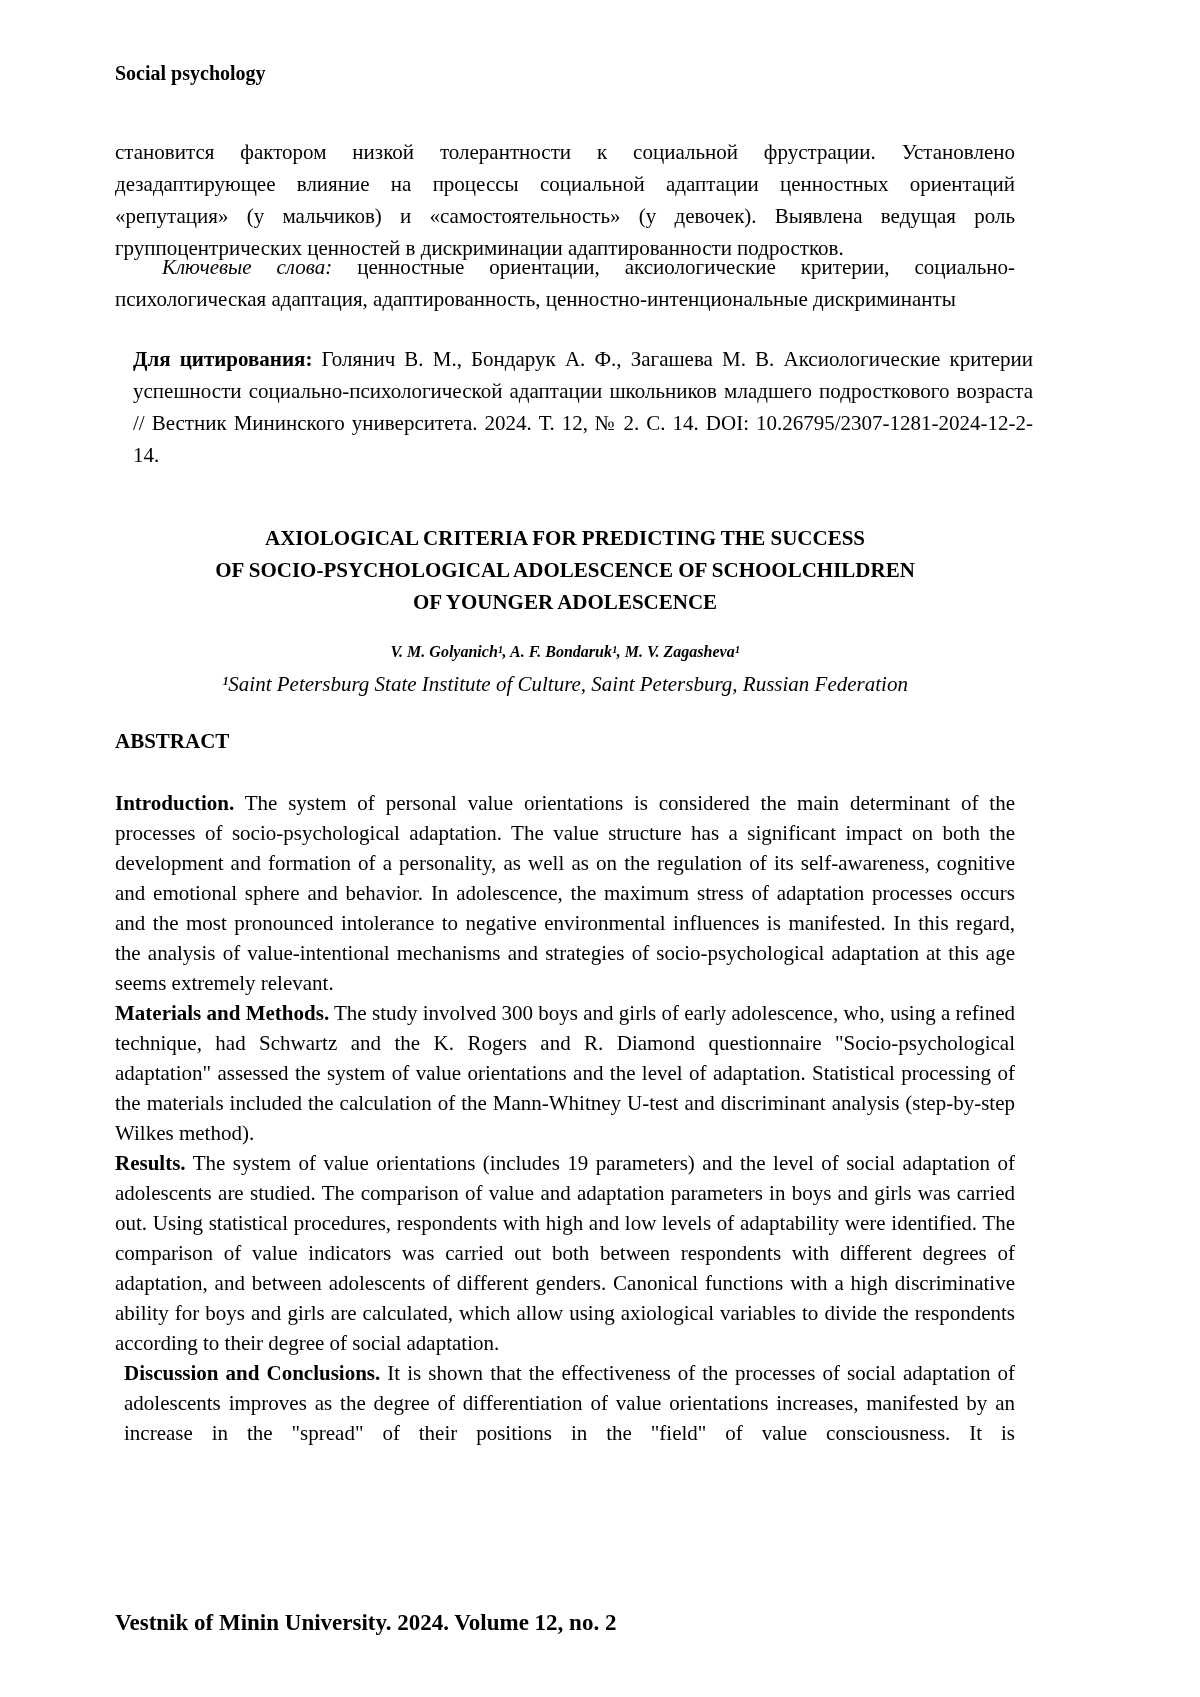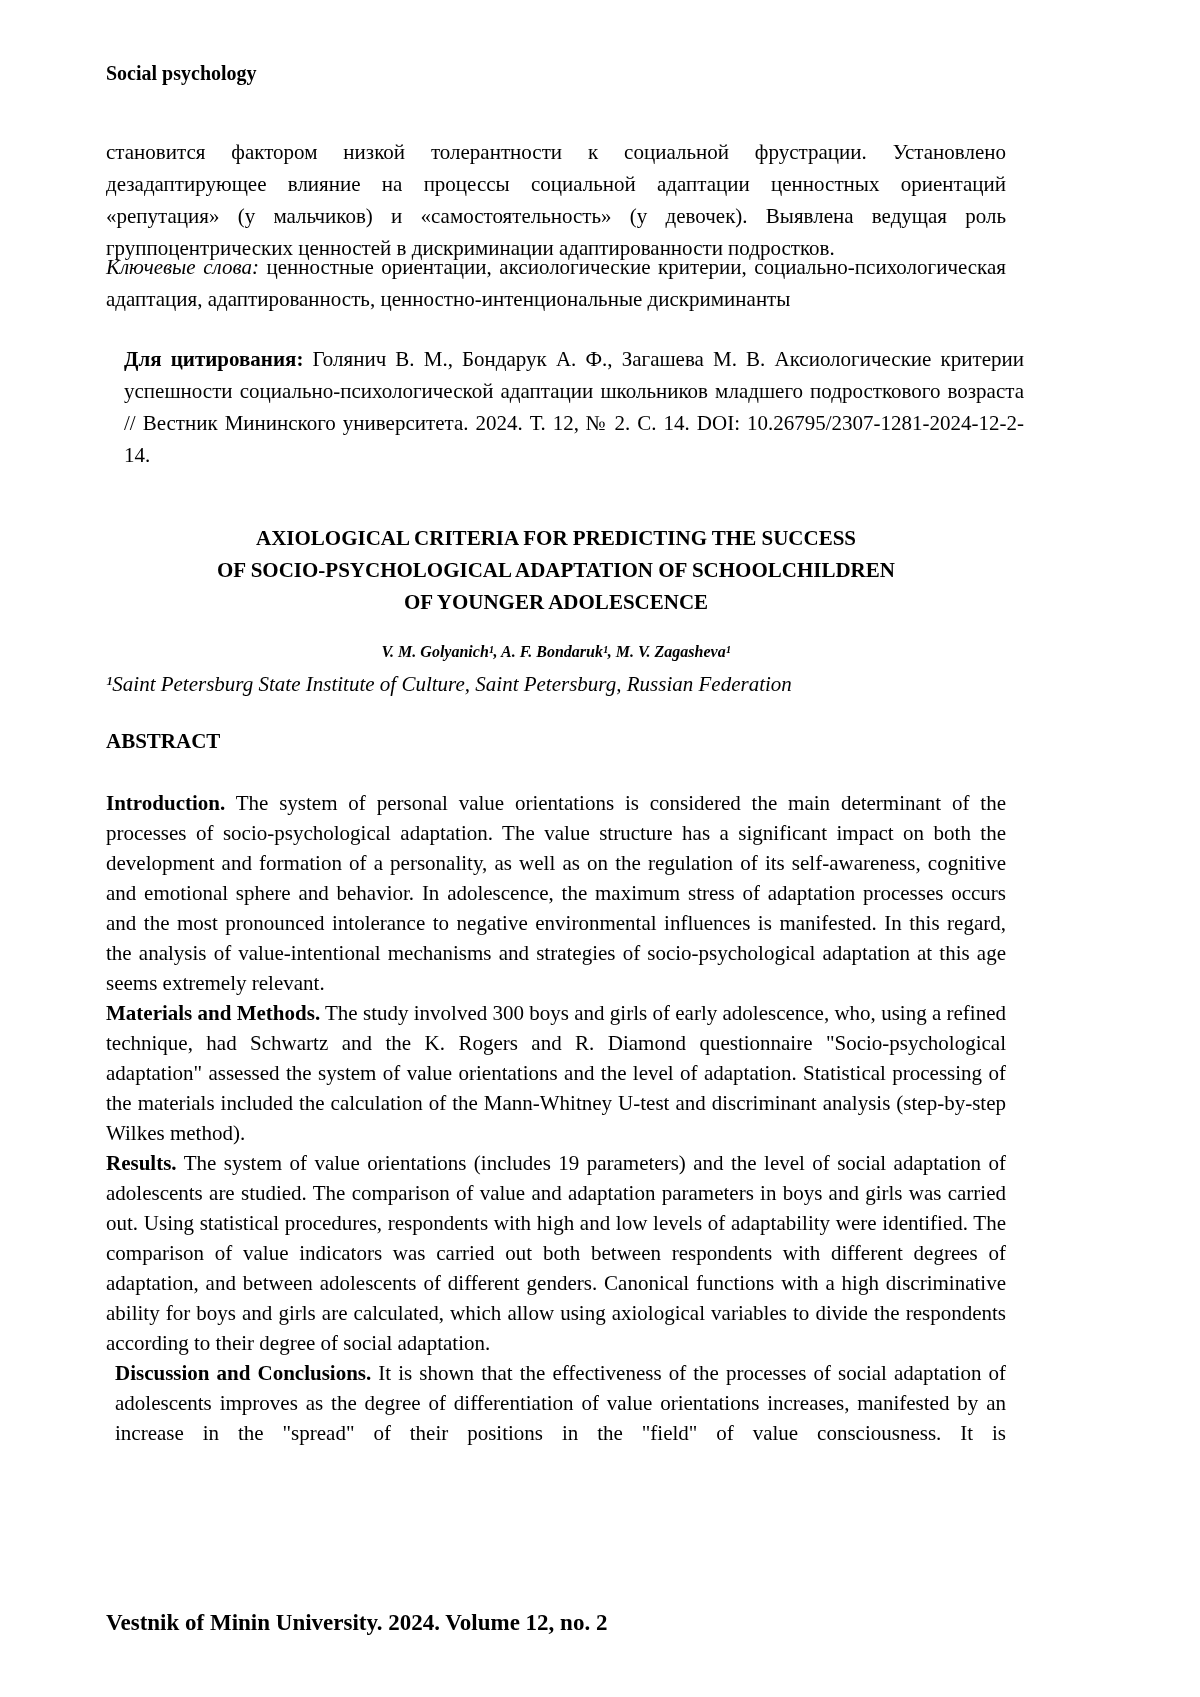"Social psychology" .block { left: 106px -> 115px }
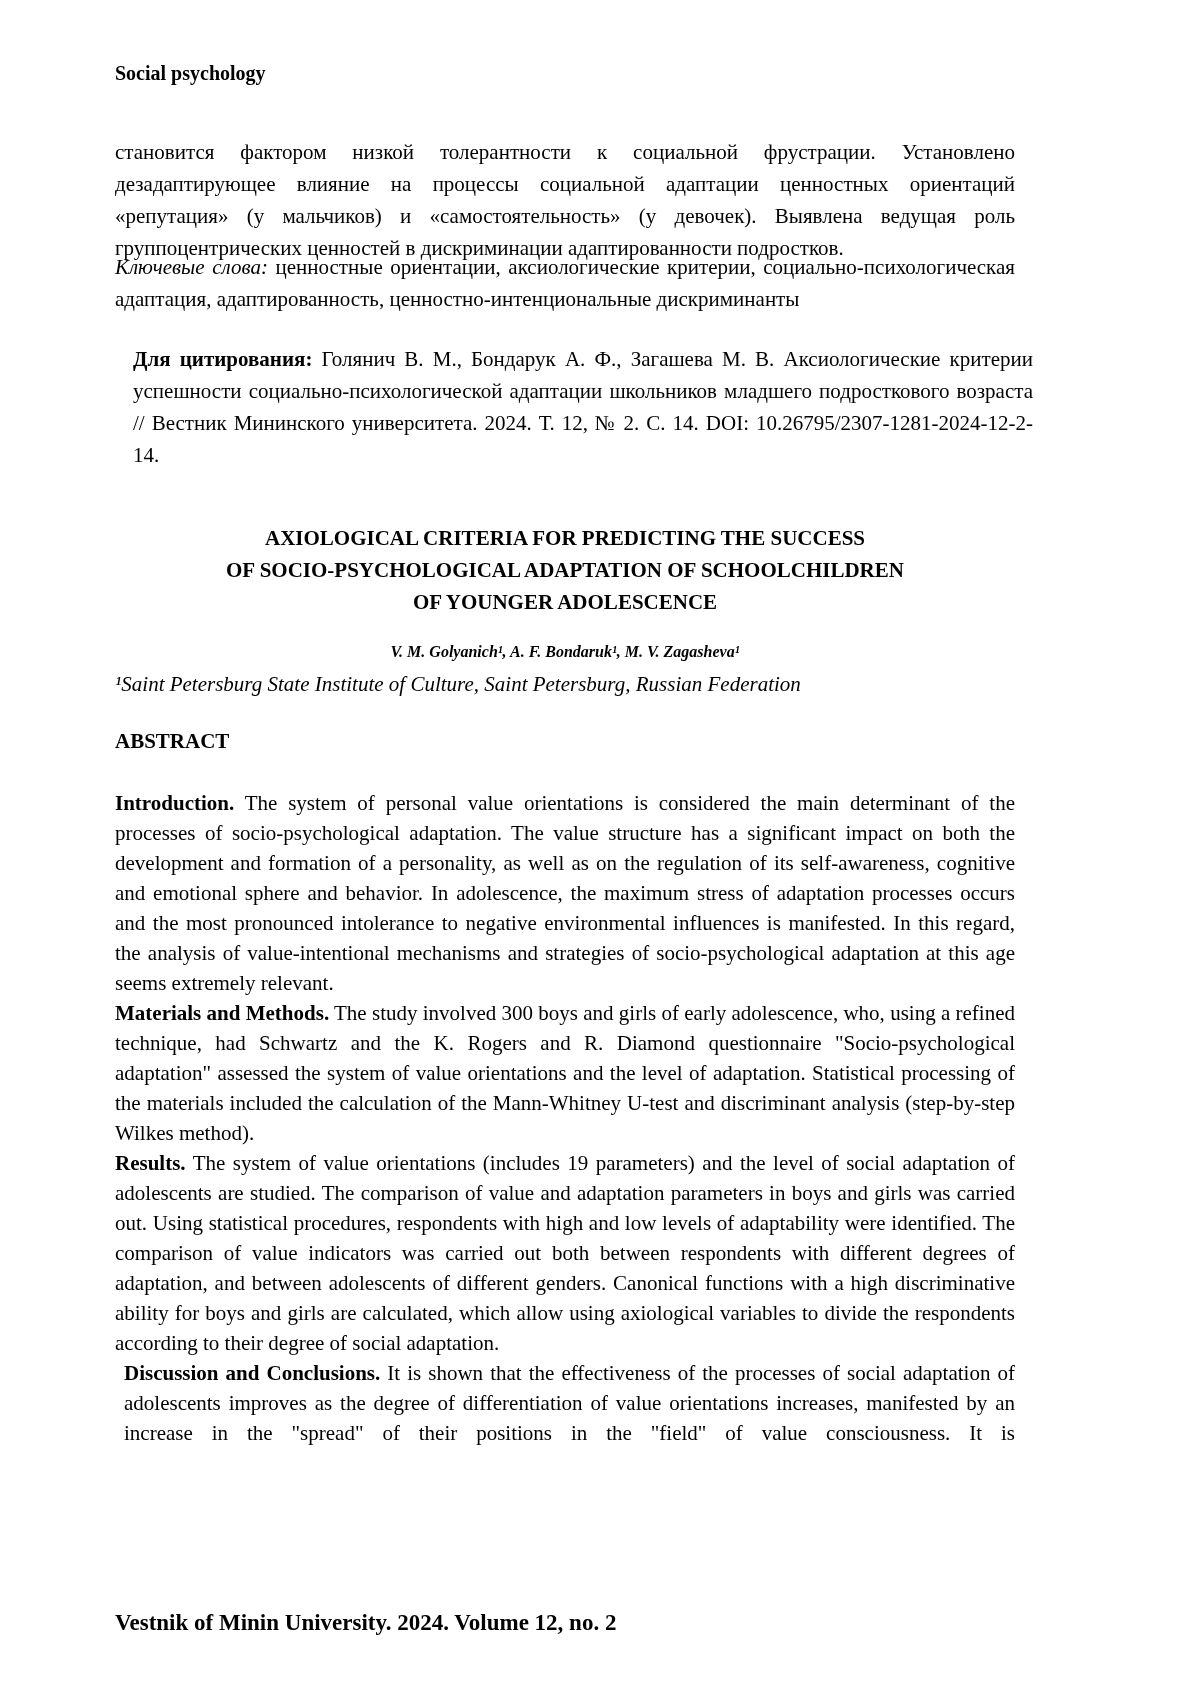"Ключевые слова:" .lead-italic { margin-left: none -> 47px }
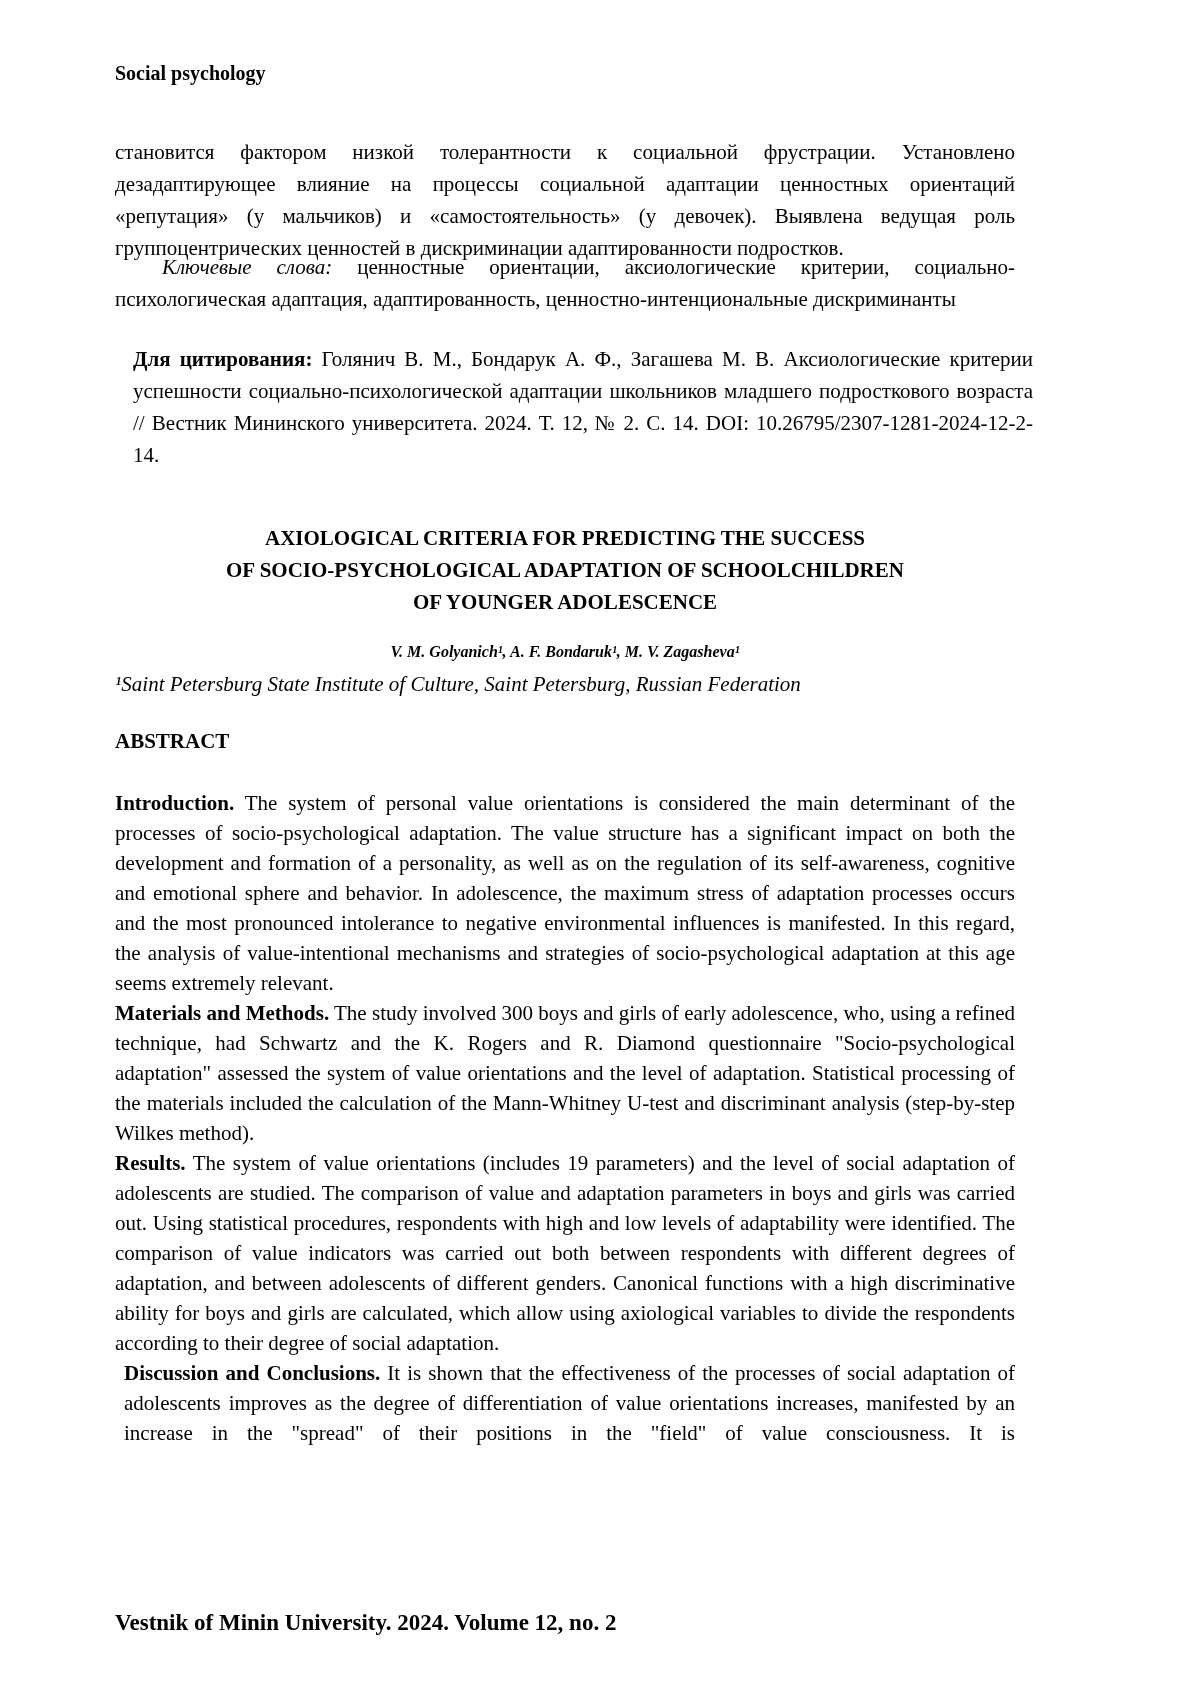"OF SOCIO-PSYCHOLOGICAL ADAPTATION OF" div { text: ADAPTATION -> ADOLESCENCE }
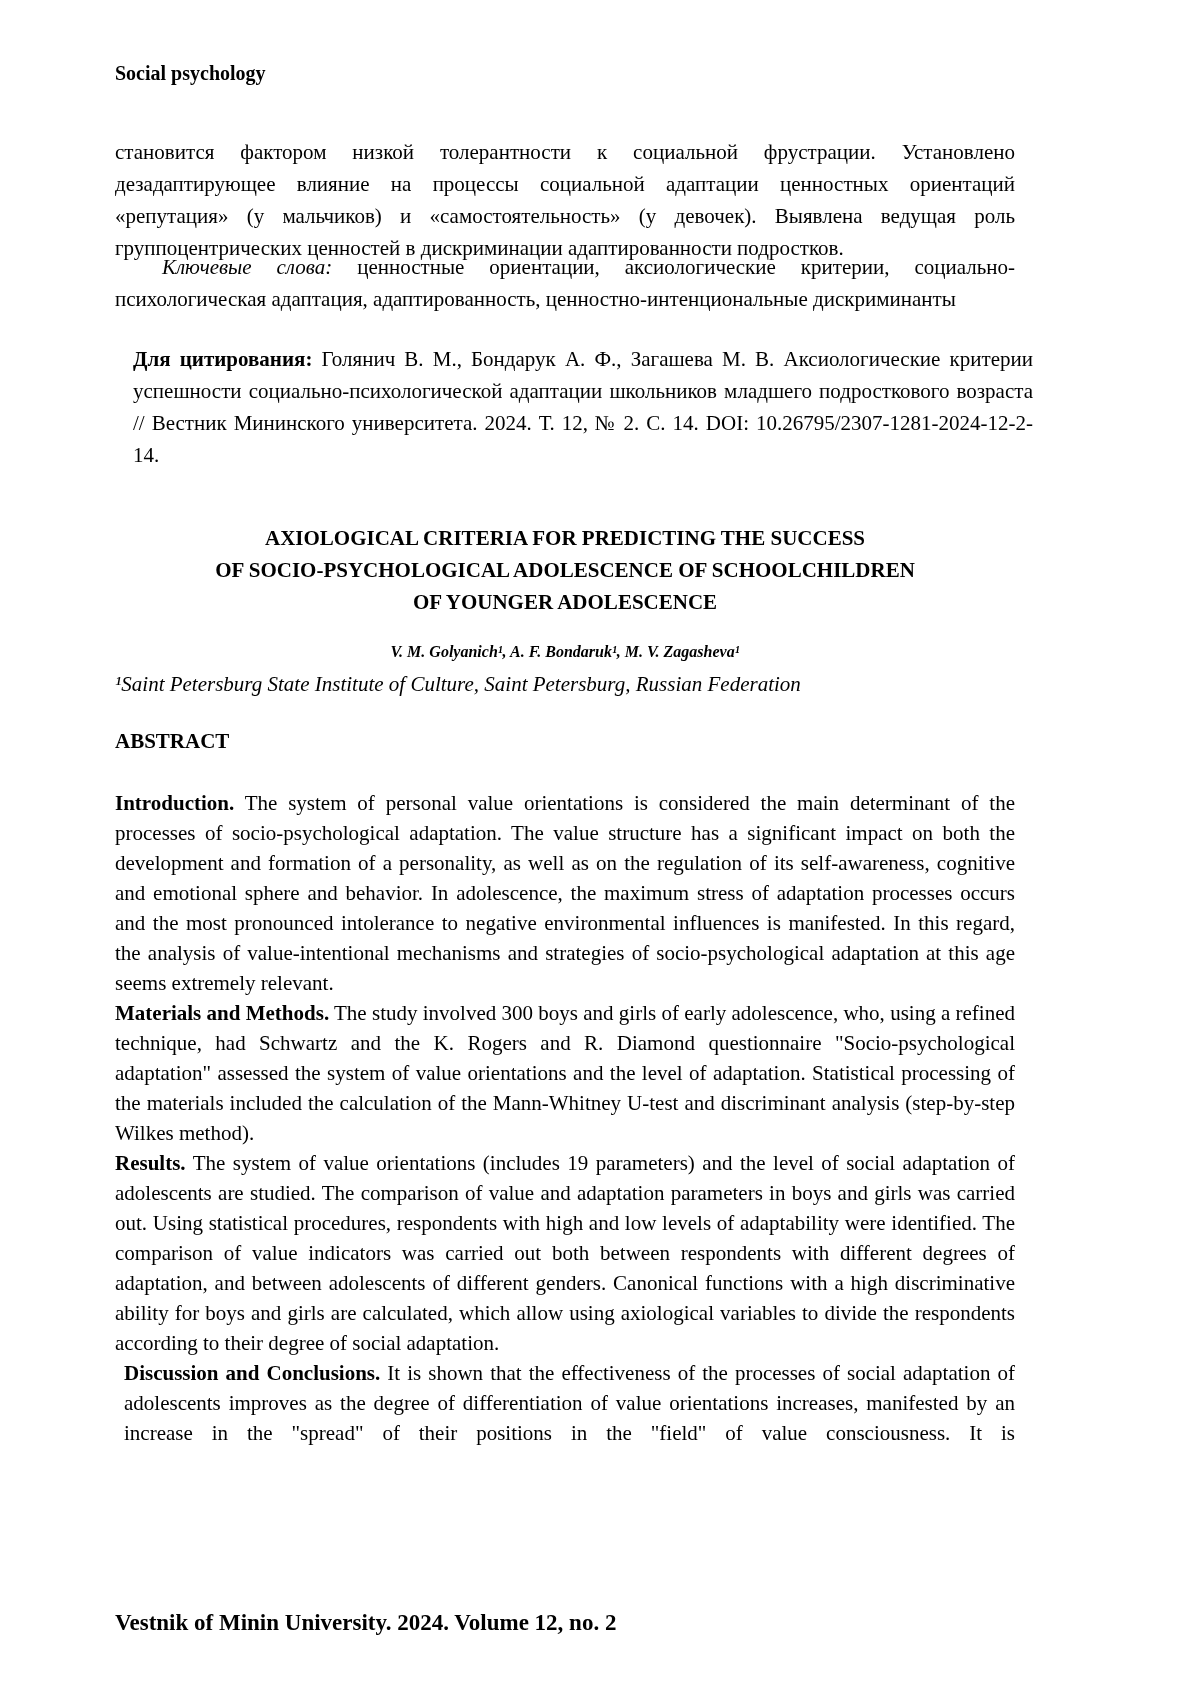"¹Saint Petersburg State Institute of" .affiliation { text-align: none -> center }
